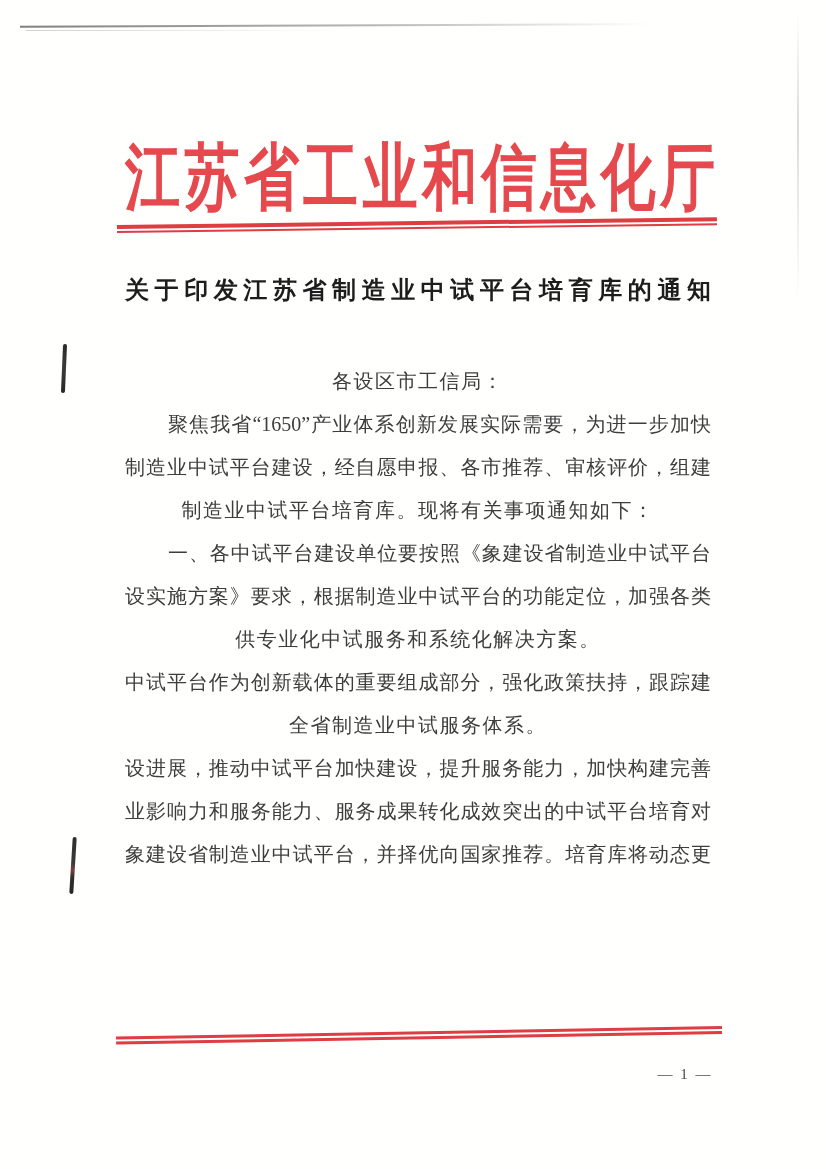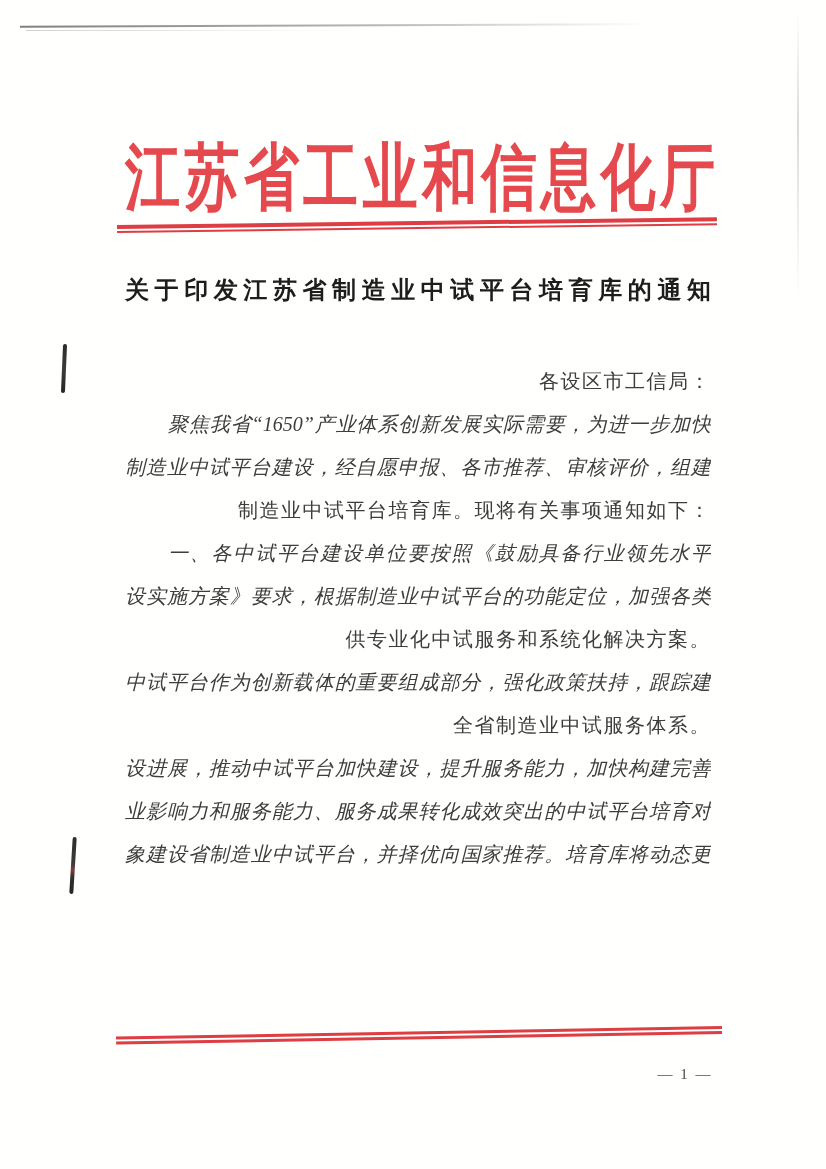"各设区市工信局：" .bline.plain { text-align: right -> center }
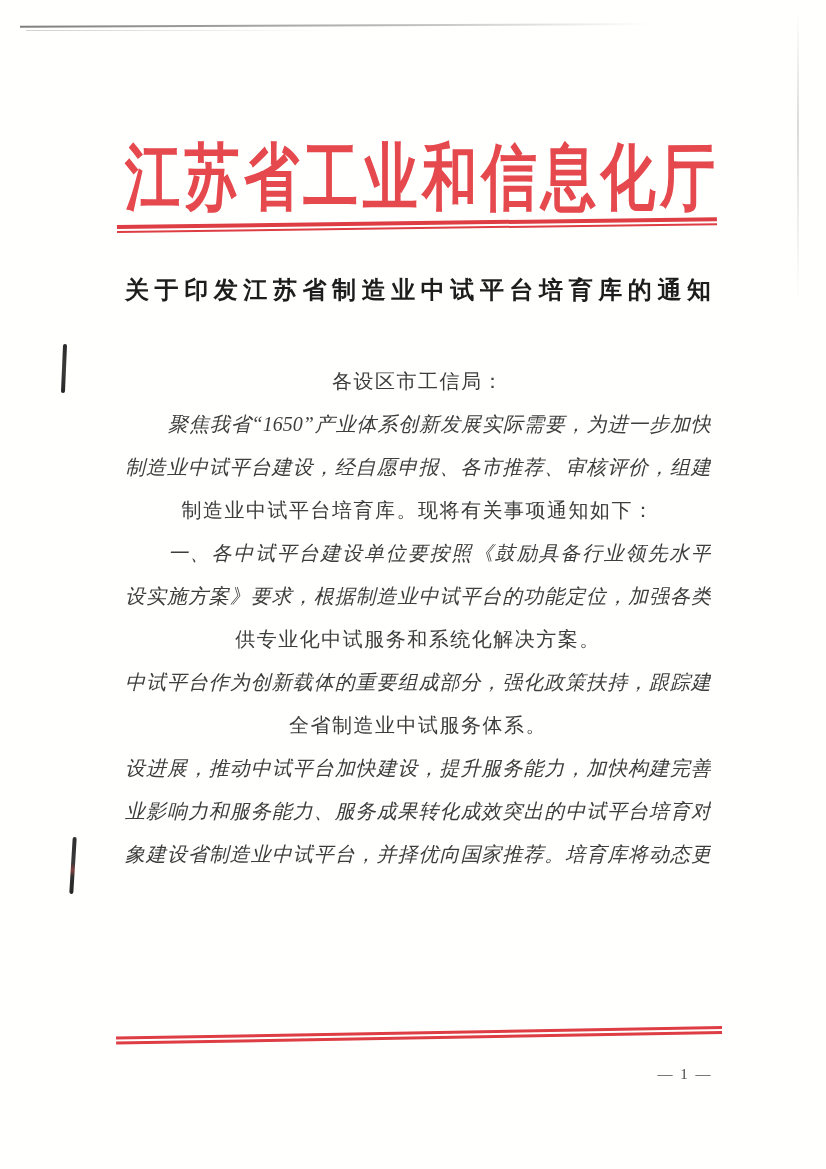"聚焦我省“1650”产业体系创新发展实际需要，为进一步加快" .bline.fill { font-style: italic -> none }
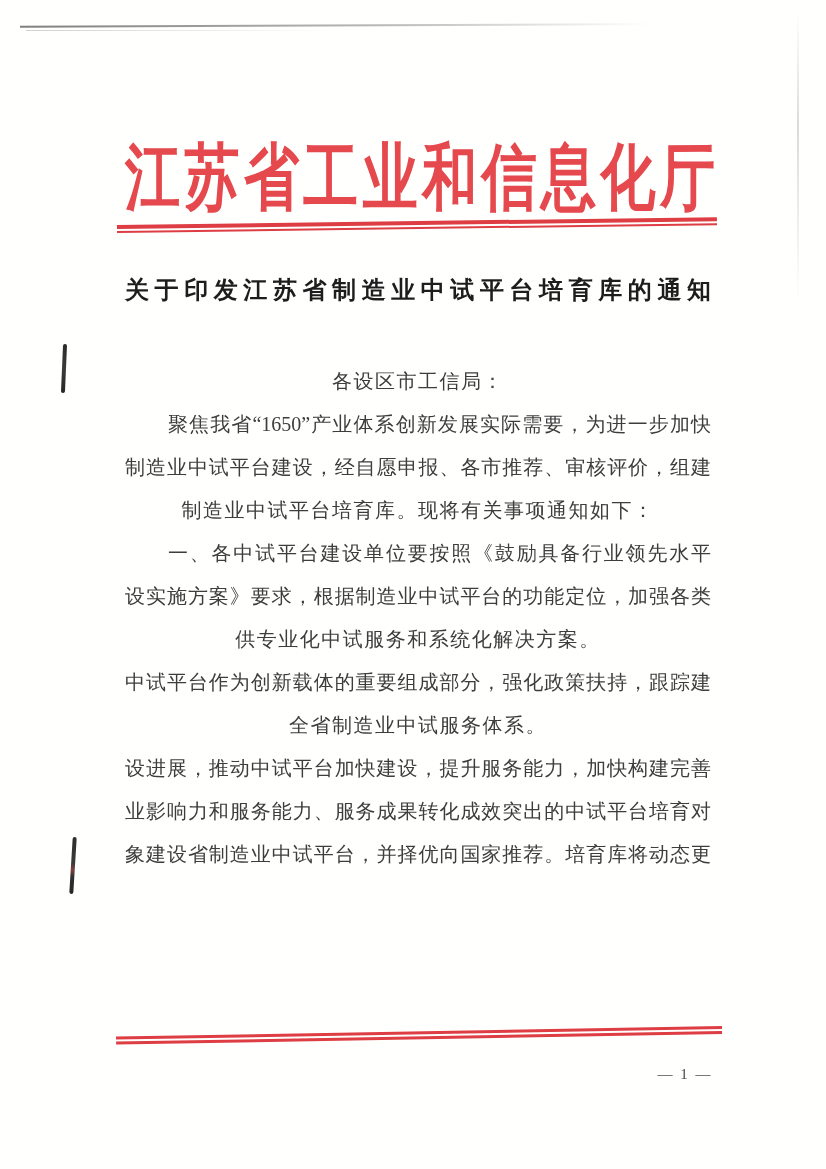"一、各中试平台建设单位要按照《鼓励具备行业领先水平" div.bline { text: 鼓励具备行业领先水平 -> 象建设省制造业中试平台 }
